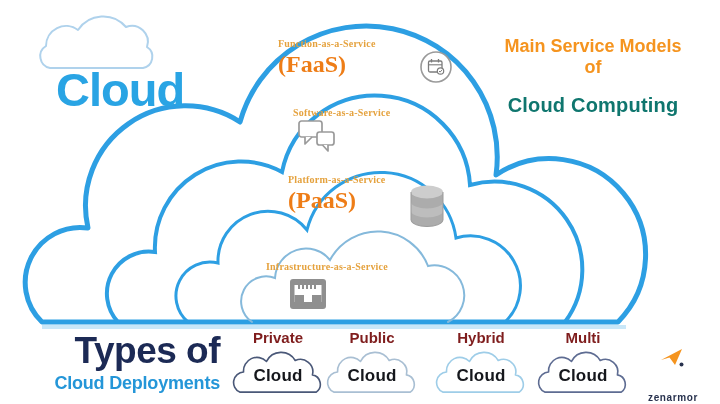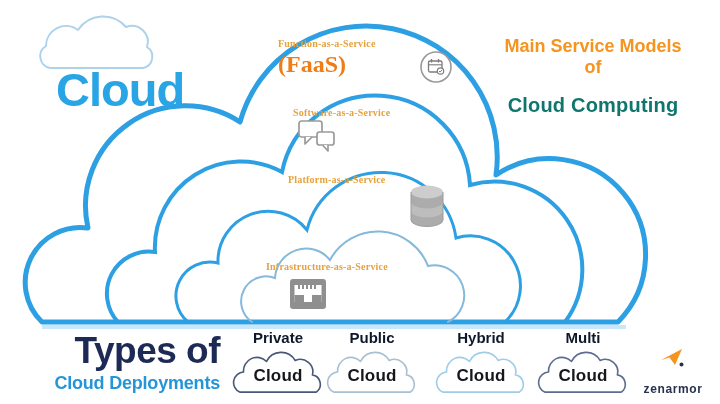"(PaaS)" div.svc-abbr { html: none -> <div>(PaaS)</div> }
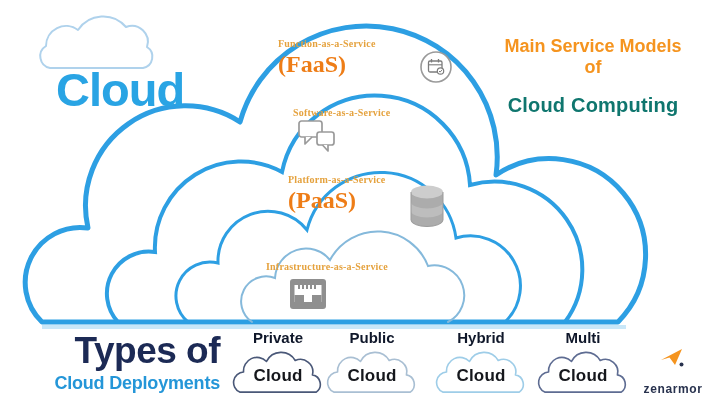"Private" .dep .dep-label { color: #0f172a -> #7f1d1d }
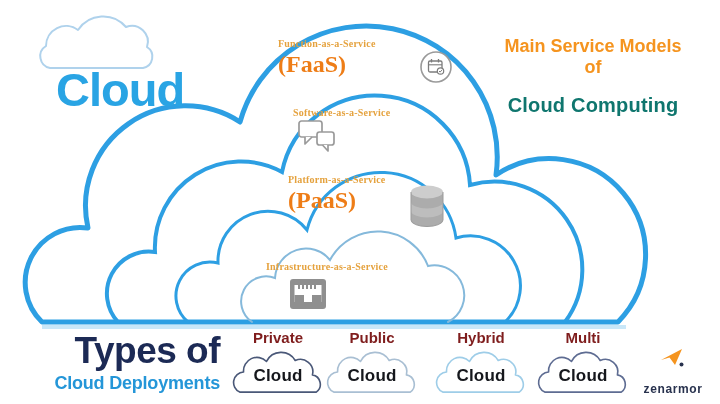"zenarmor" .brand .brand-name { font-size: 12px -> 10px; margin-top: 10px -> 20px }
